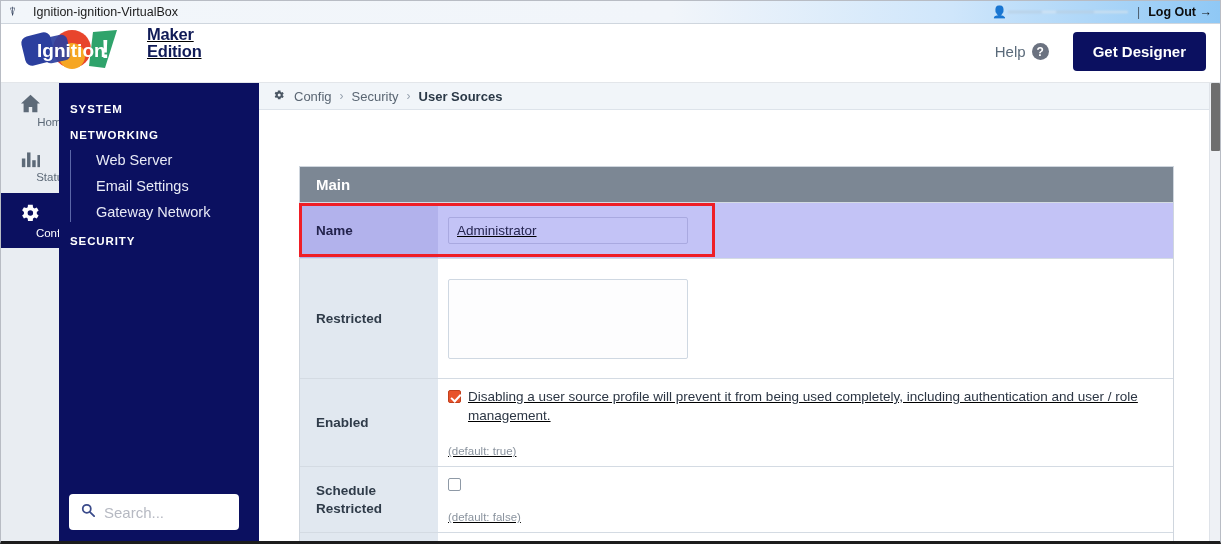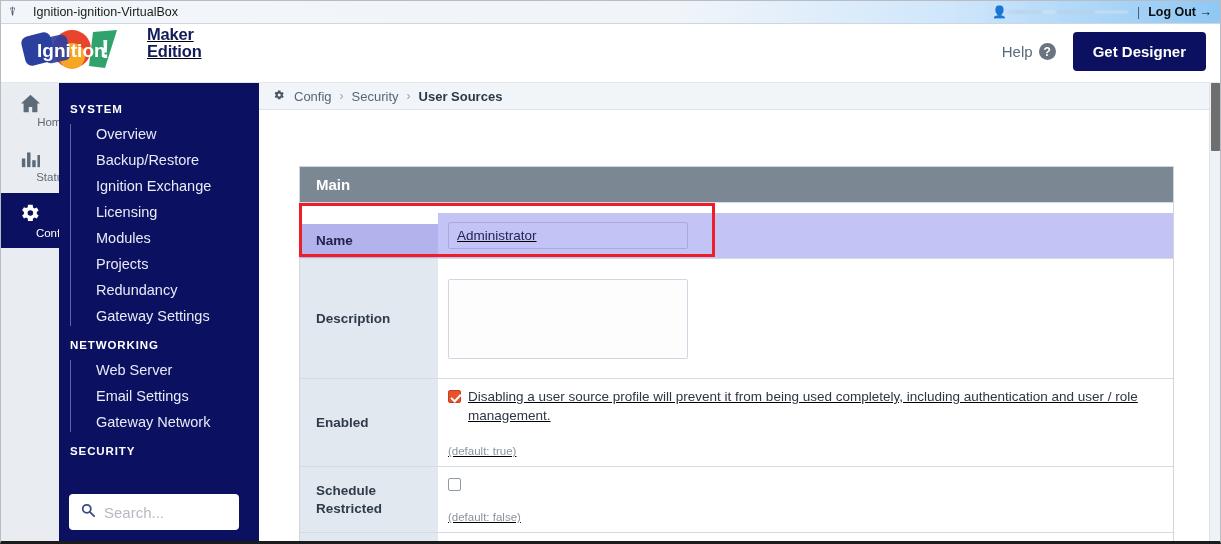"Help" .hdr-right { gap: 17px -> 24px }
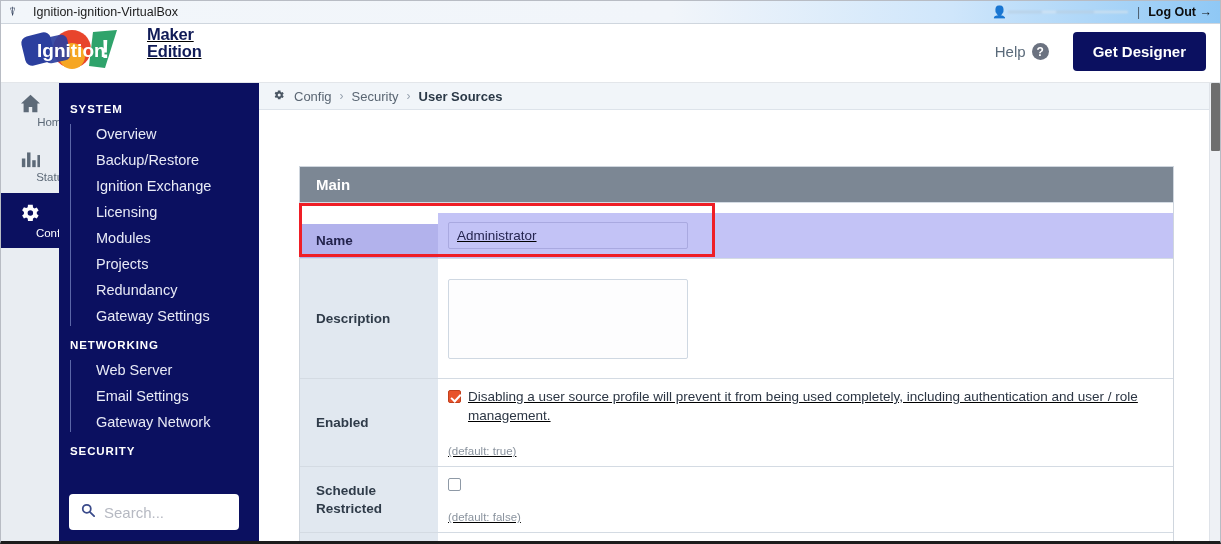"Overview" div.nav-group { html: <div> <span>Overview</span> <span>Backup/Restore</span> <span>Ignition Exchange</span> <span>Licensing</span> <span>Modules</span> <span>Projects</span> <span>Redundancy</span> <span>Gateway Settings</span> </div> -> none }
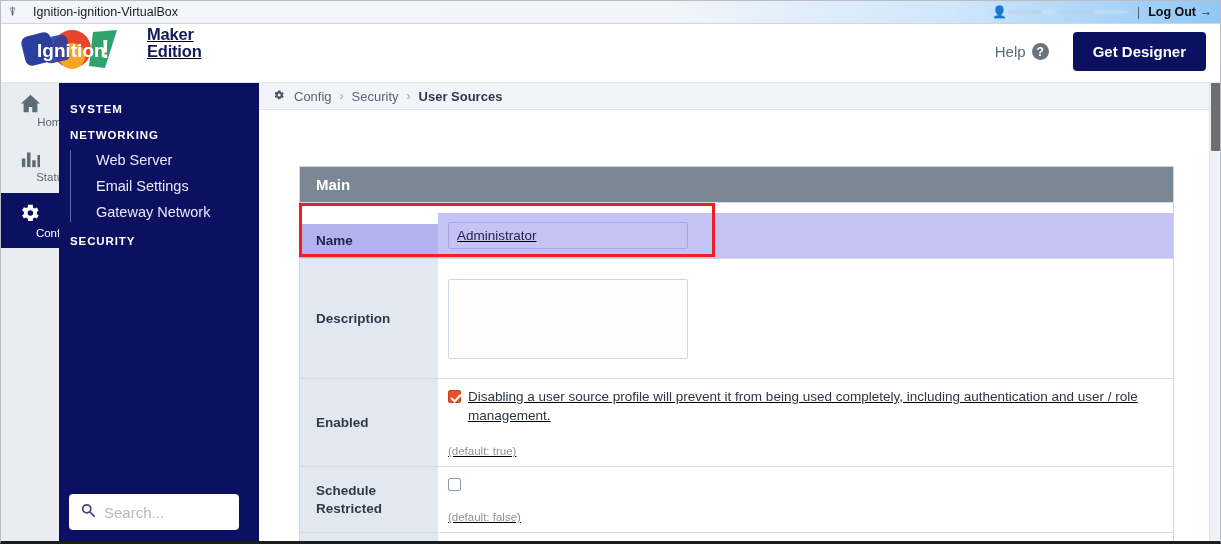"Name" .row-name { align-items: flex-end -> none }
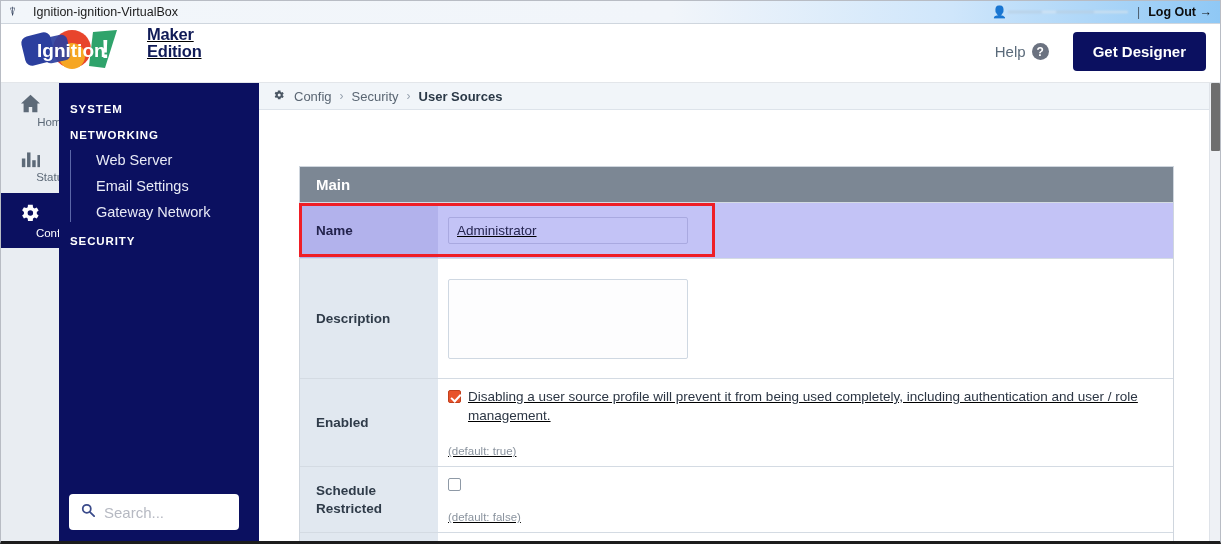"Description" div.cell-label { text: Description -> Restricted }
